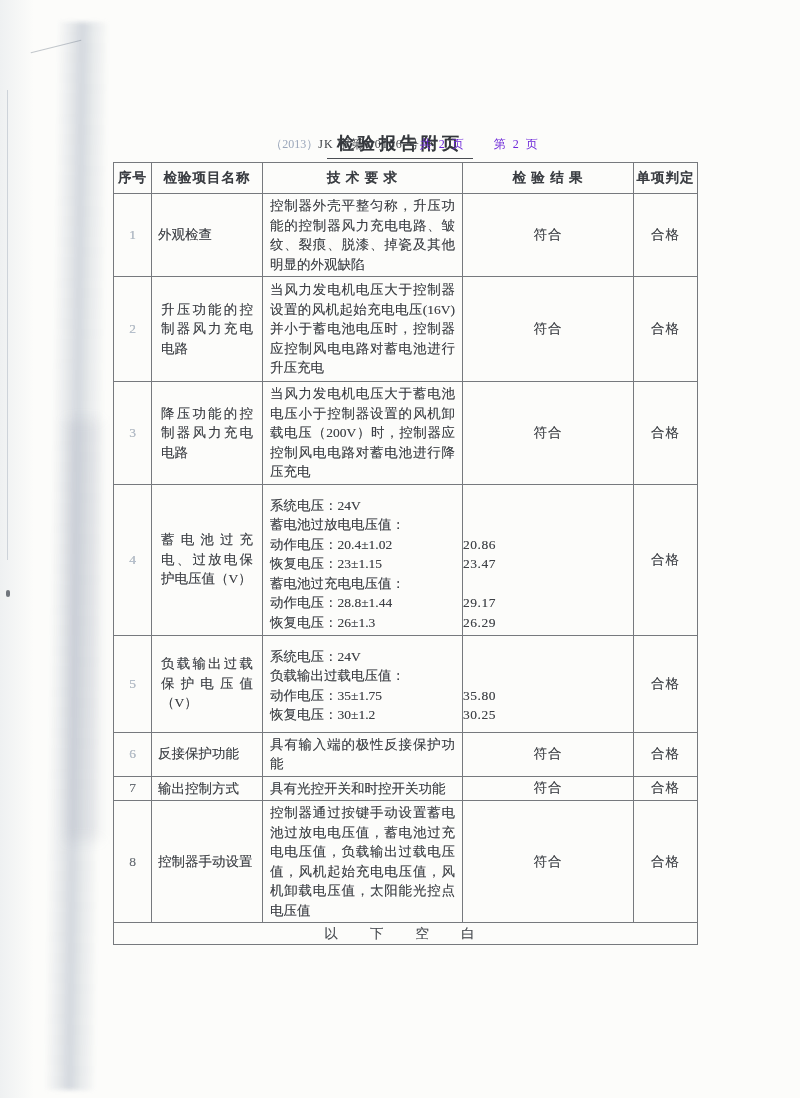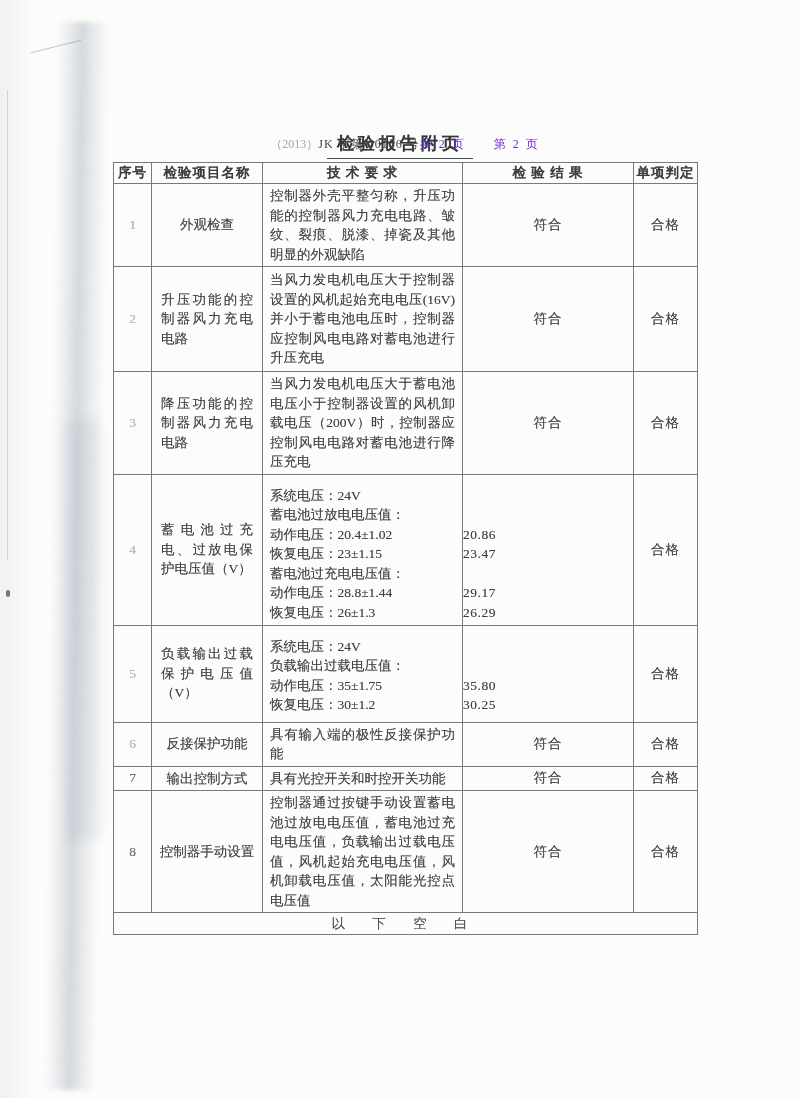"序号" tr.hdr { height: 21px -> 31px }
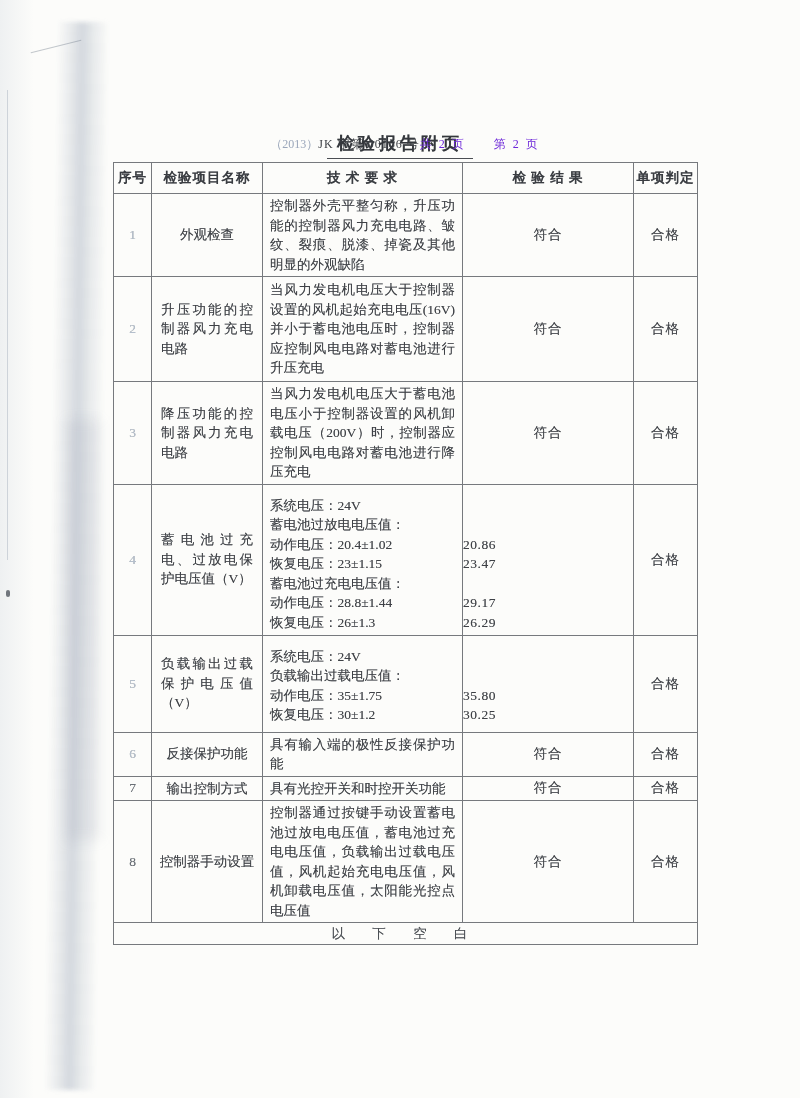"外观检查" td.item { text-align: center -> none }
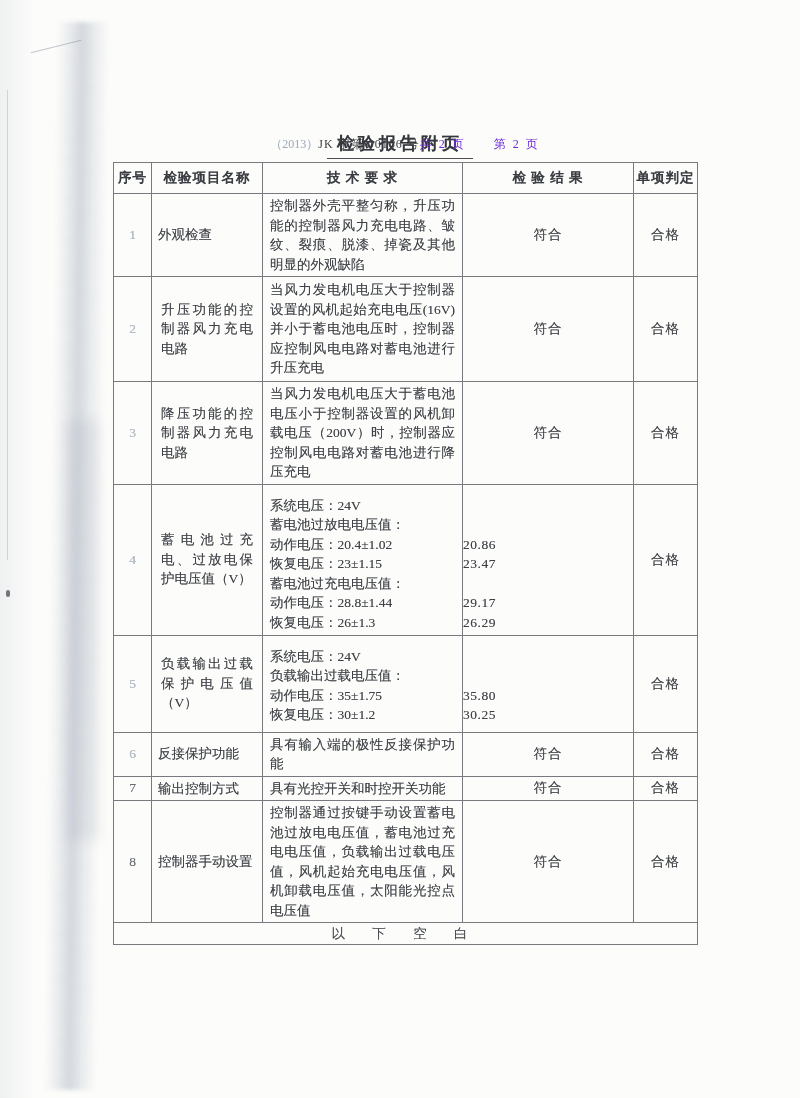"以 下 空 白" tr.rf { font-family: none -> Liberation Mono, monospace }
